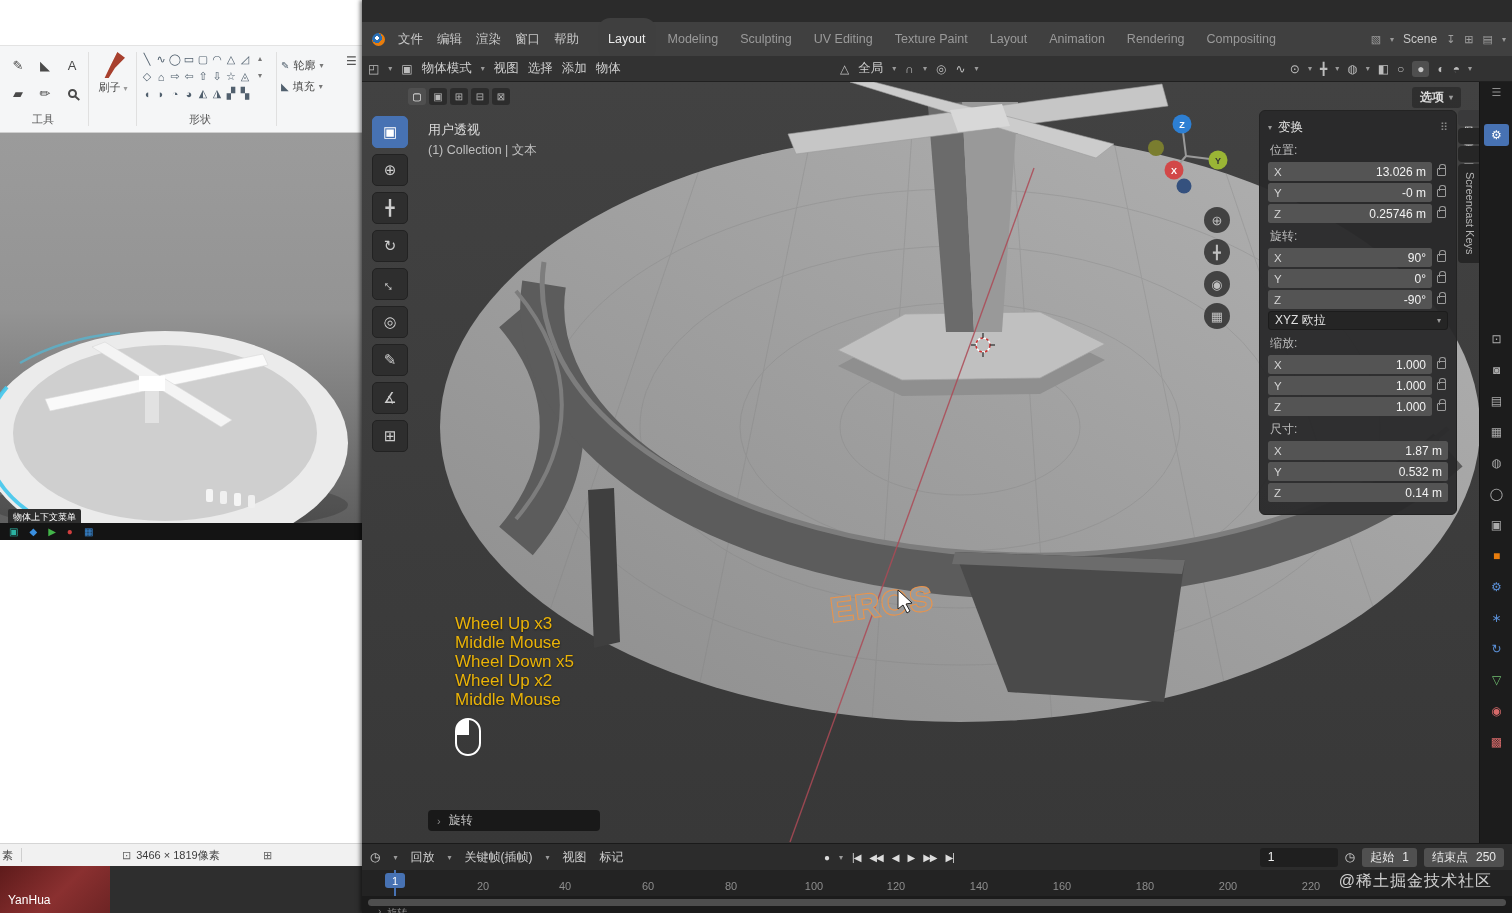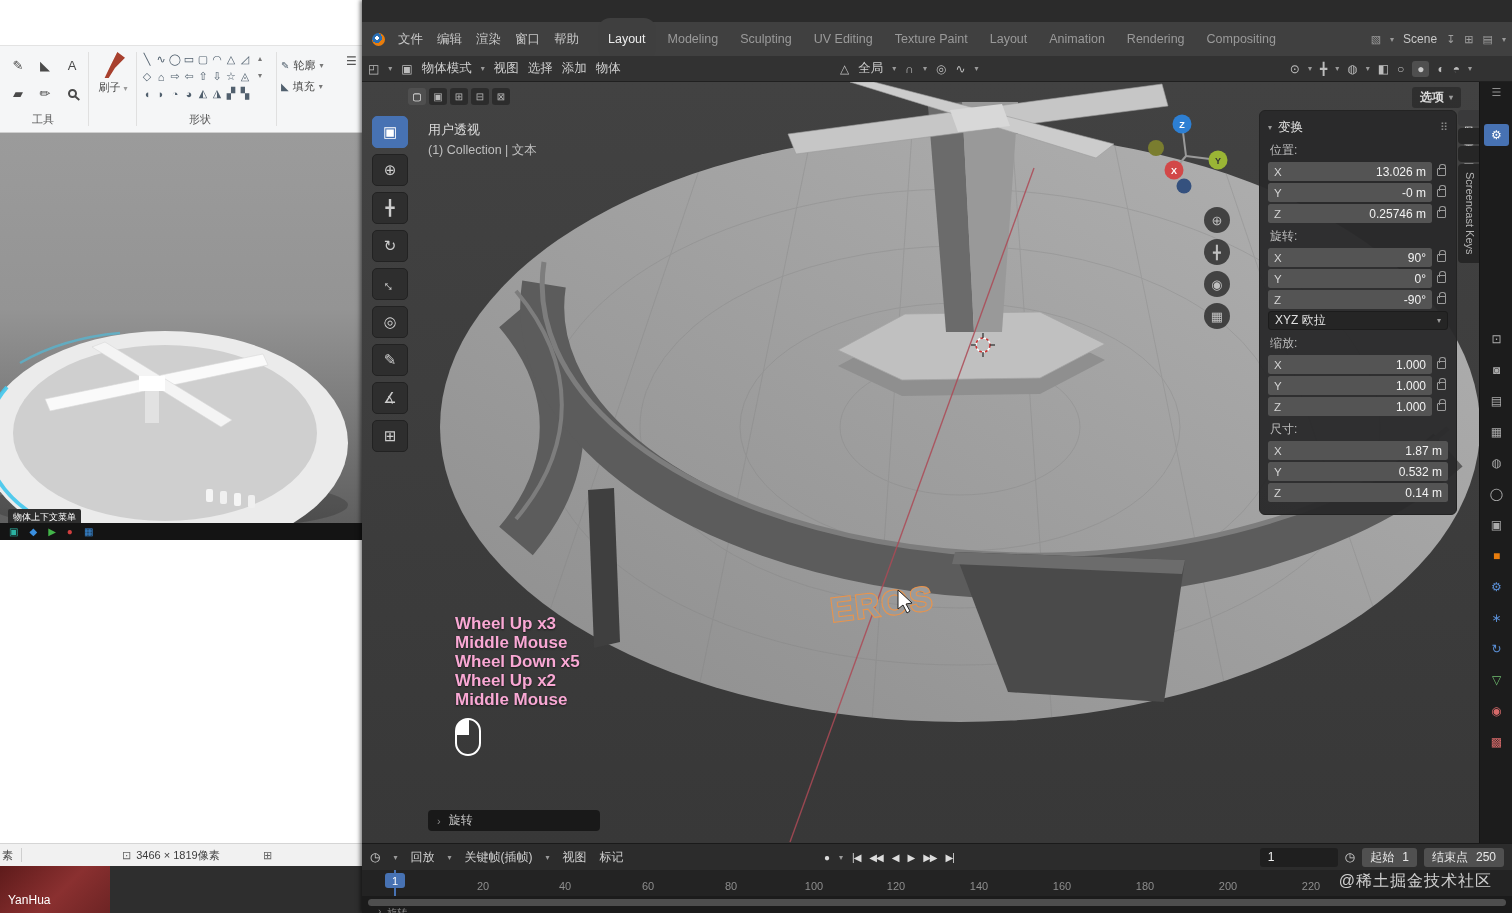"Wheel Up x3" .screencast { color: #f9a8d4 -> #eab308; font-weight: bold -> normal }
